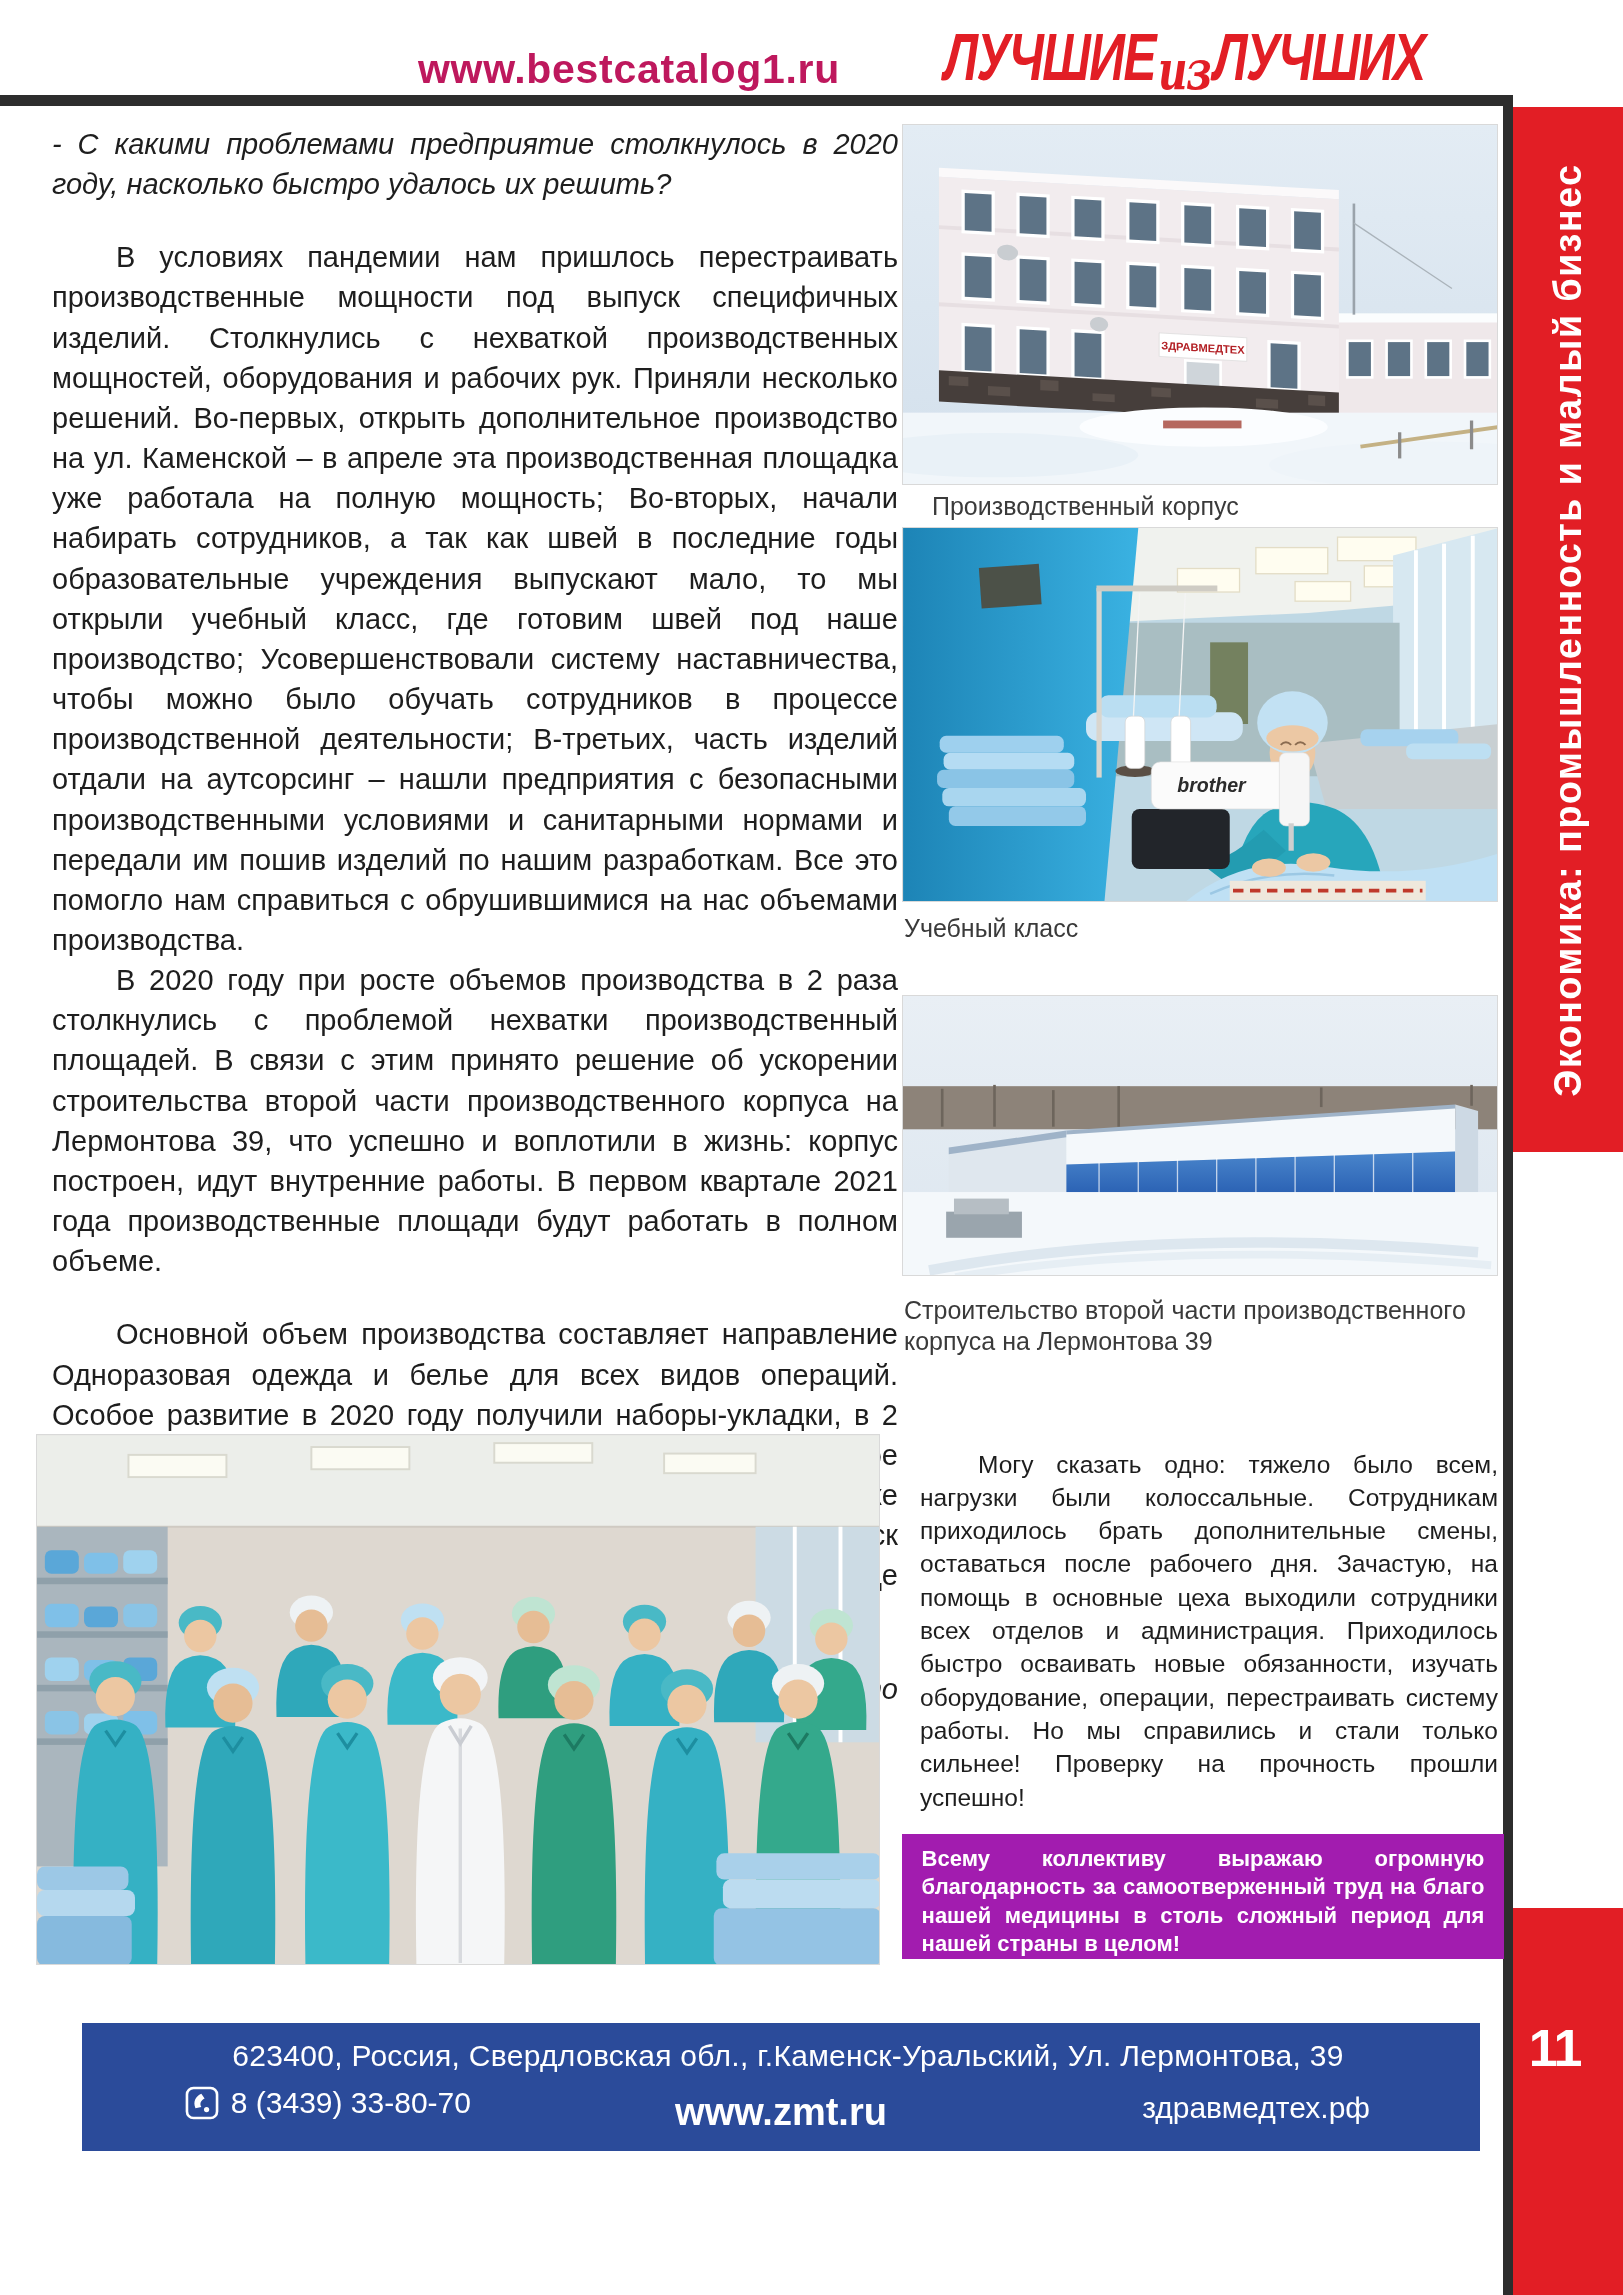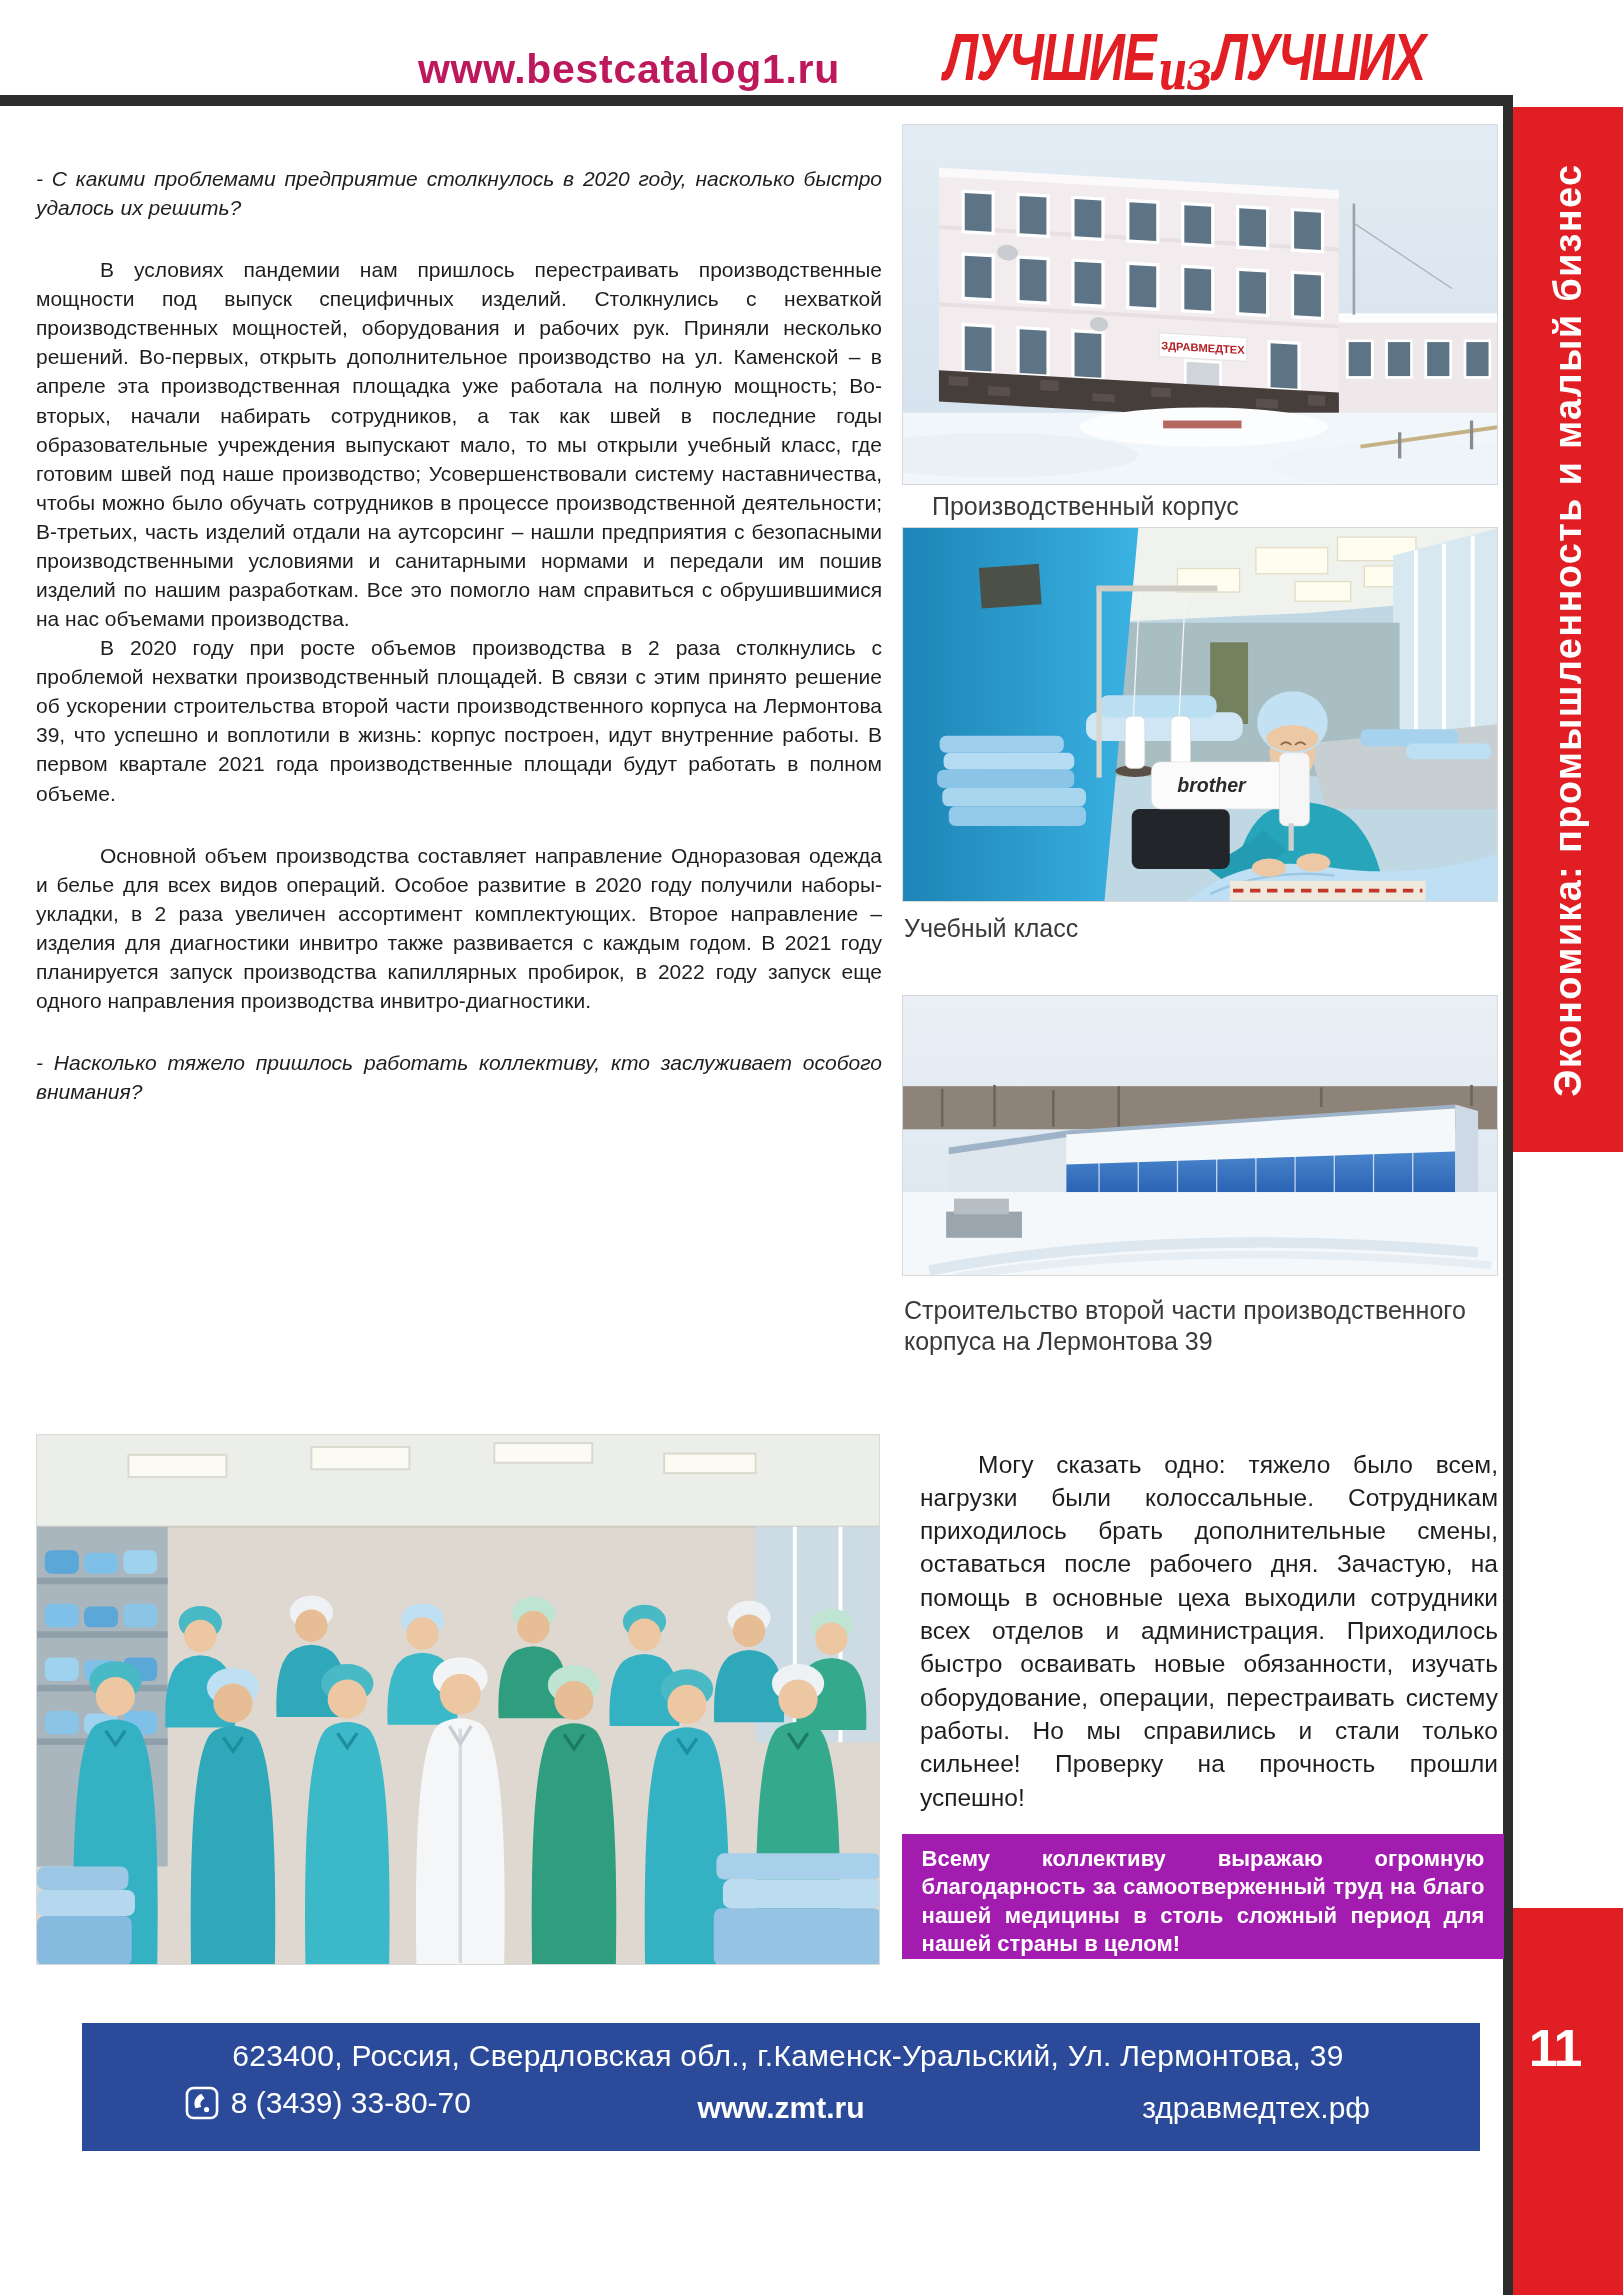"- С какими проблемами предприятие" .col-left { font-size: 21px -> 29px; left: 36px -> 52px; margin-top: 40px -> none }
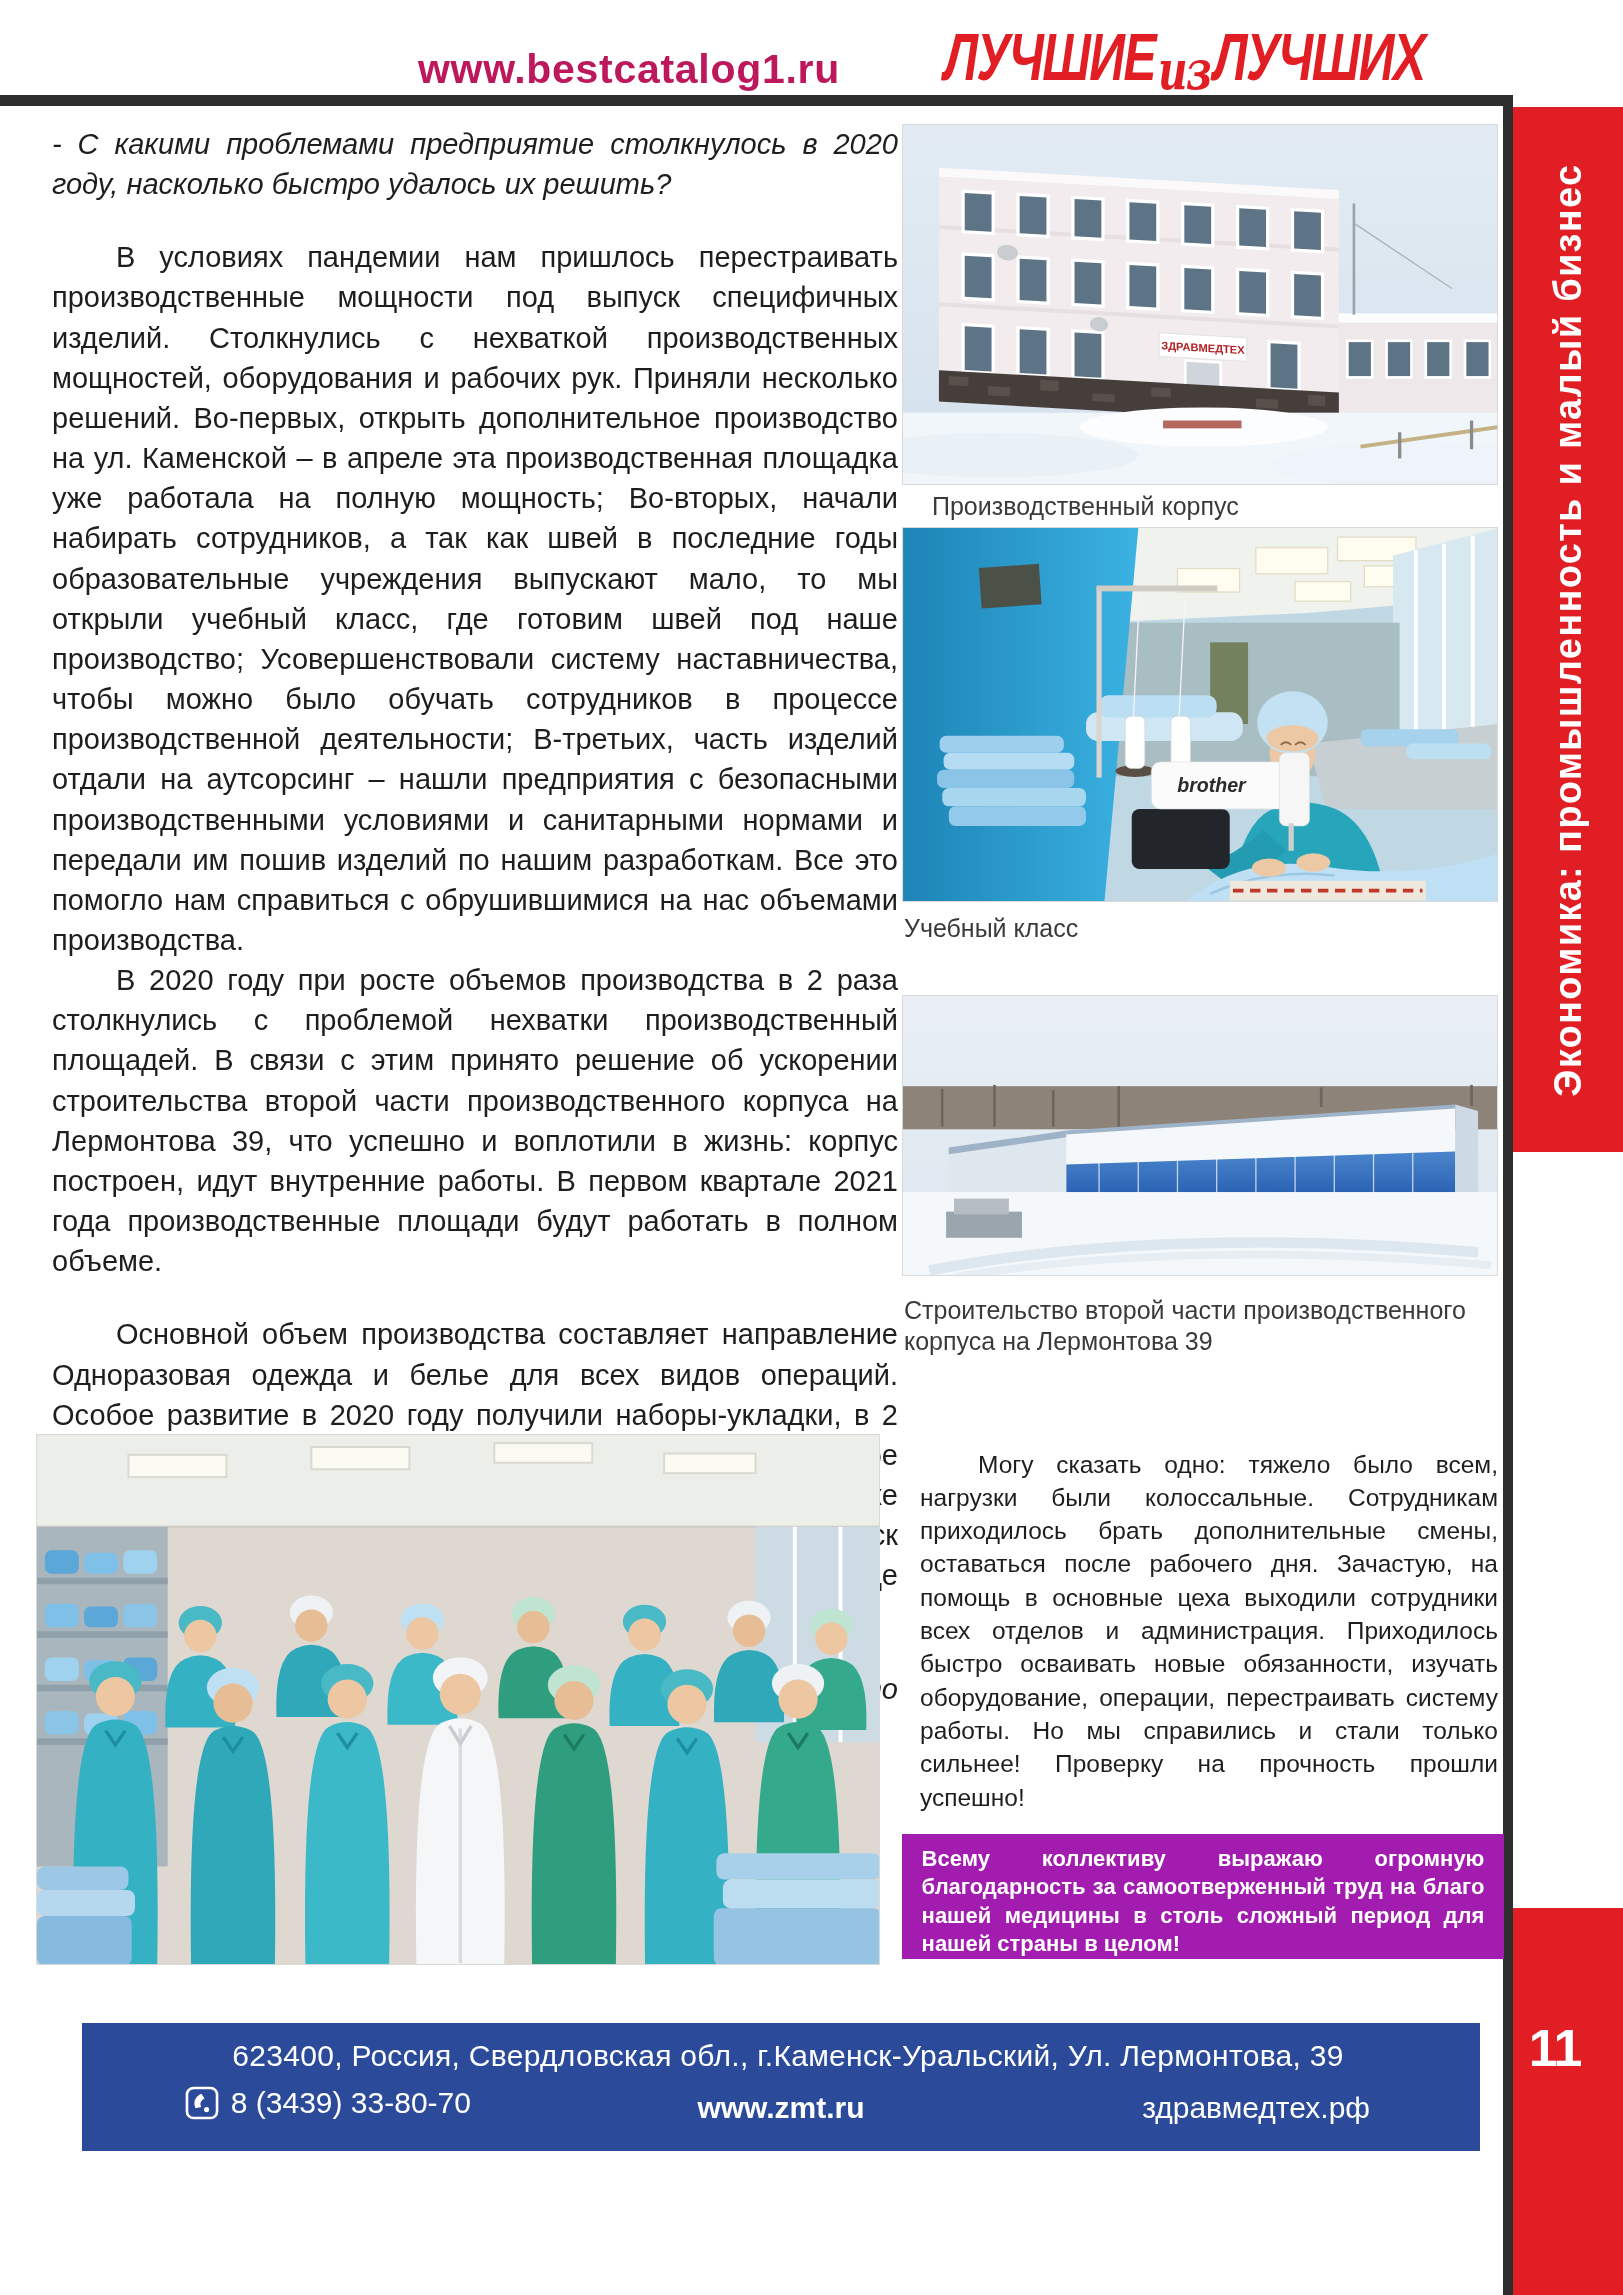"www.zmt.ru" .f-site1 { font-size: 30px -> 38px }
